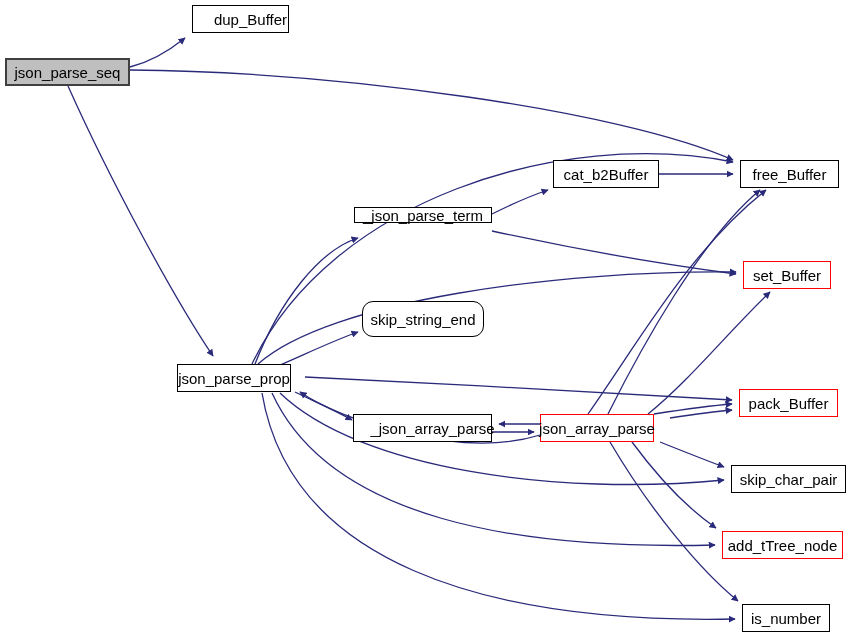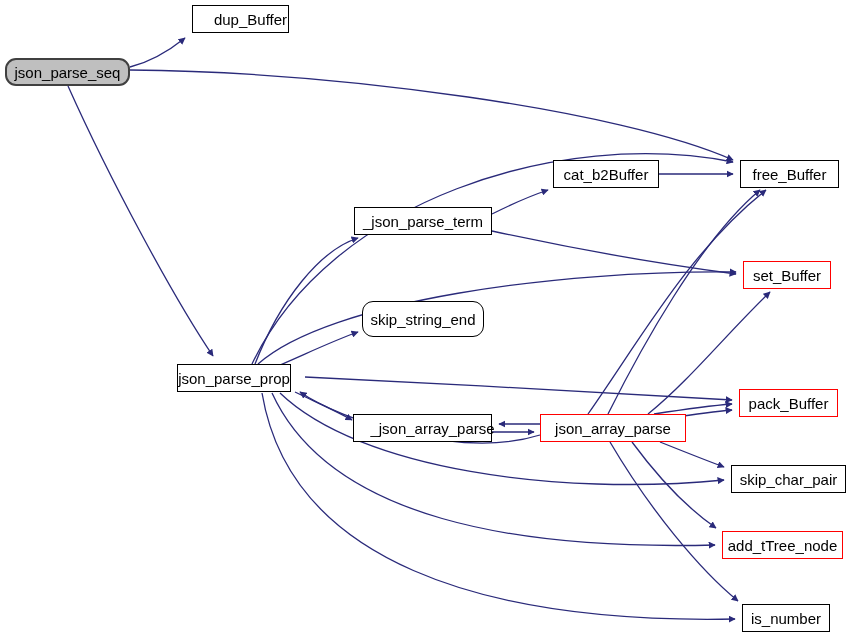"json_parse_seq" div.node { border-radius: 11px -> none }
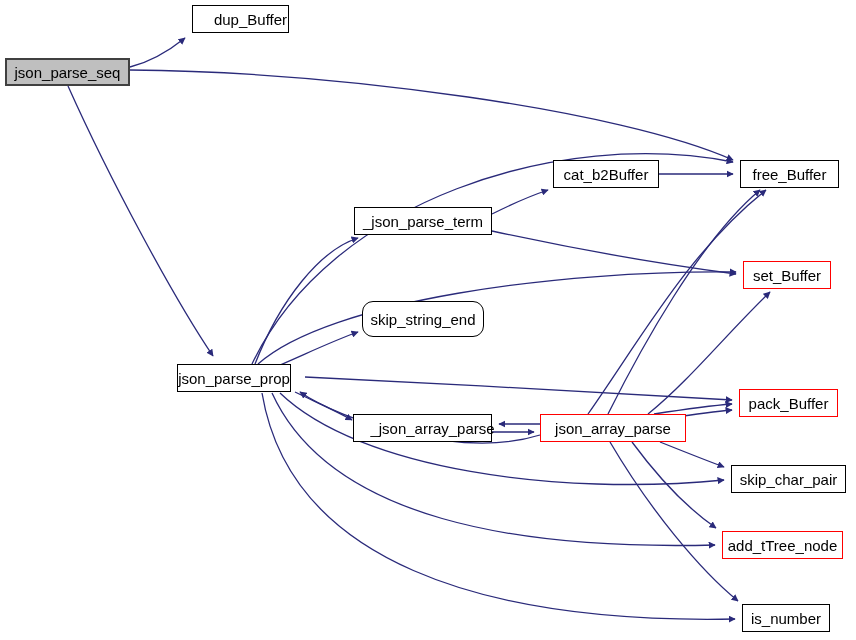"_json_parse_term" div.node { height: 28px -> 16px }
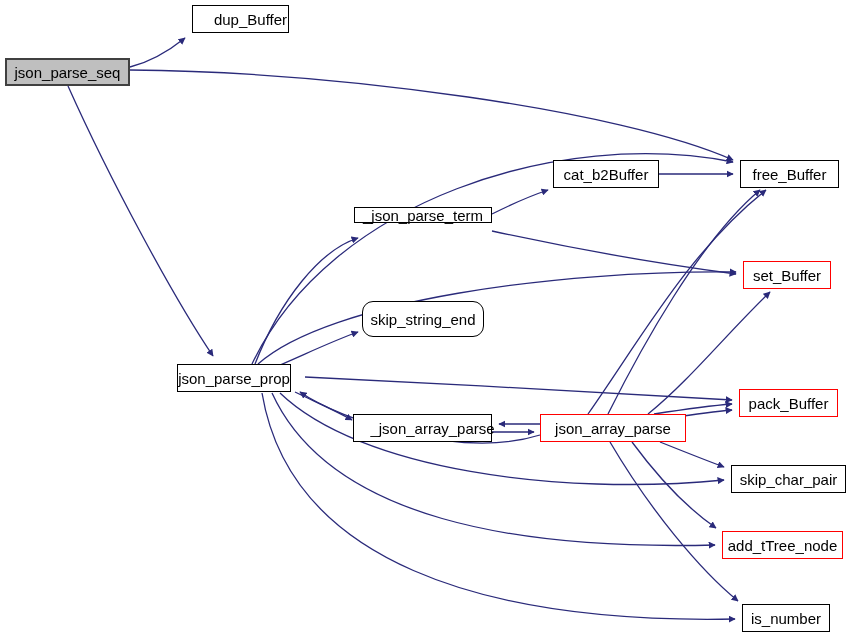"json_array_parse" div.node { width: 146px -> 114px }
